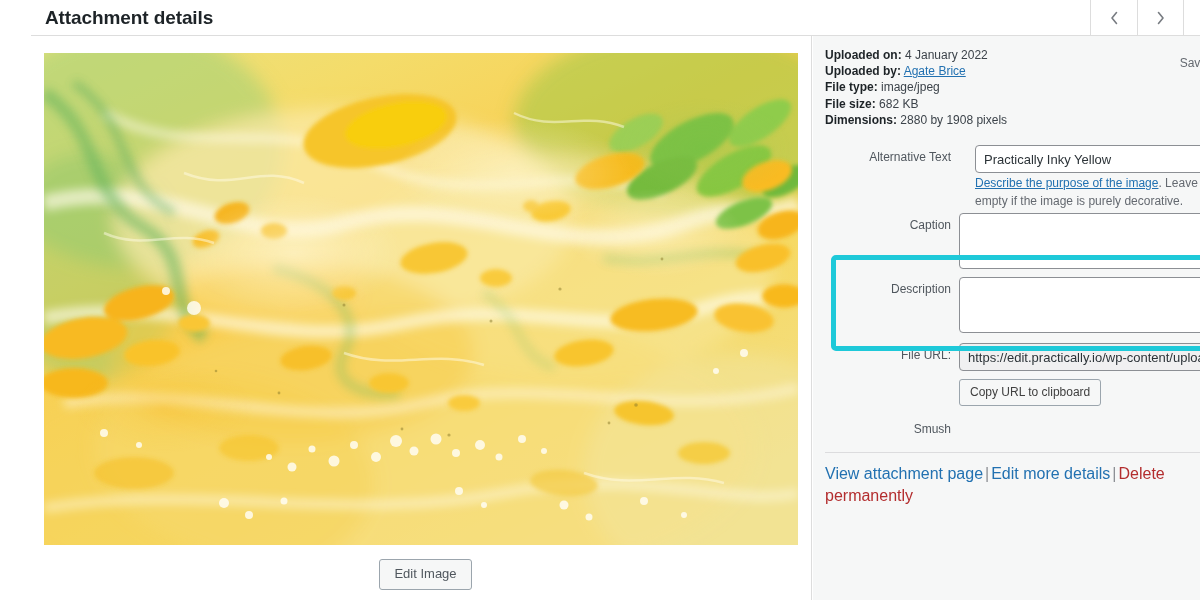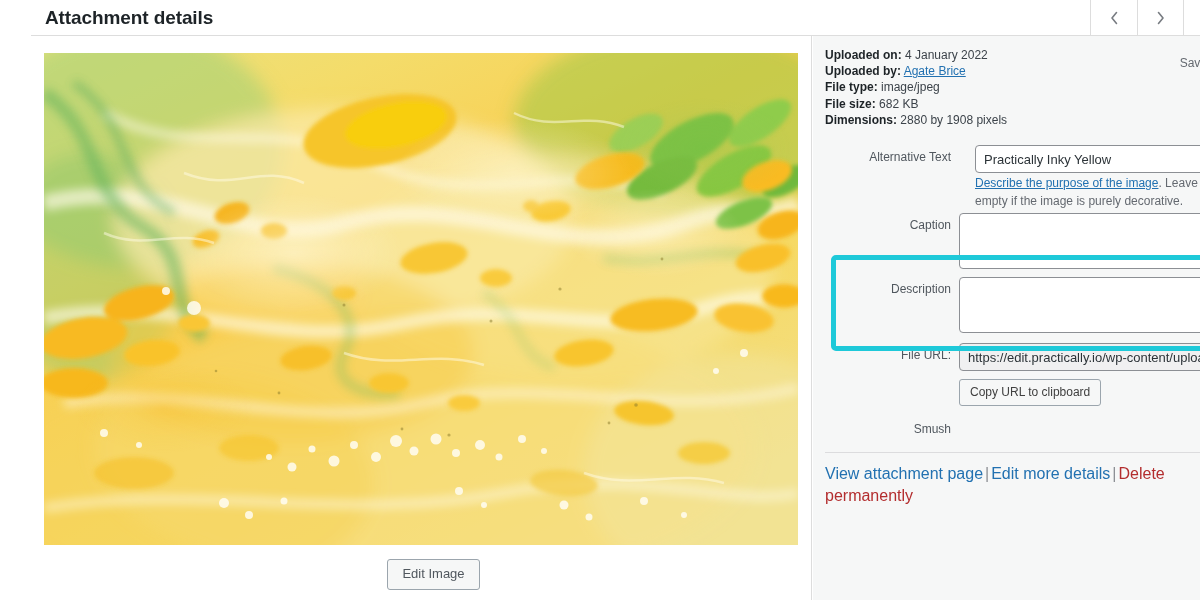"Edit Image" .edit-attachment-row { left: 12px -> 4px }
